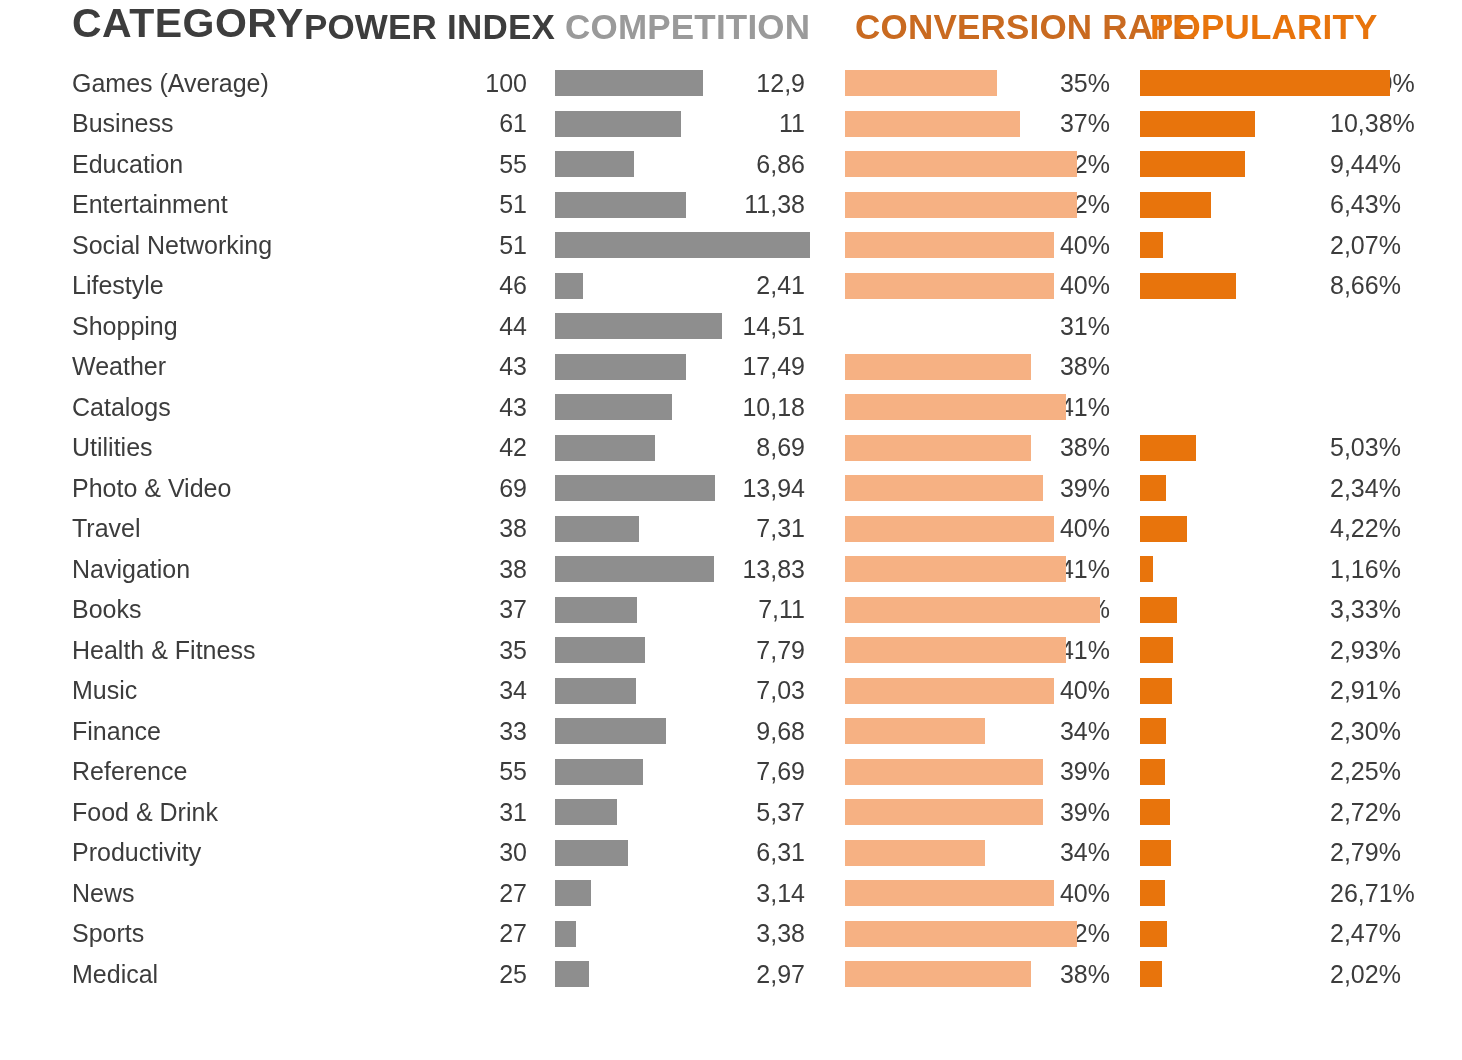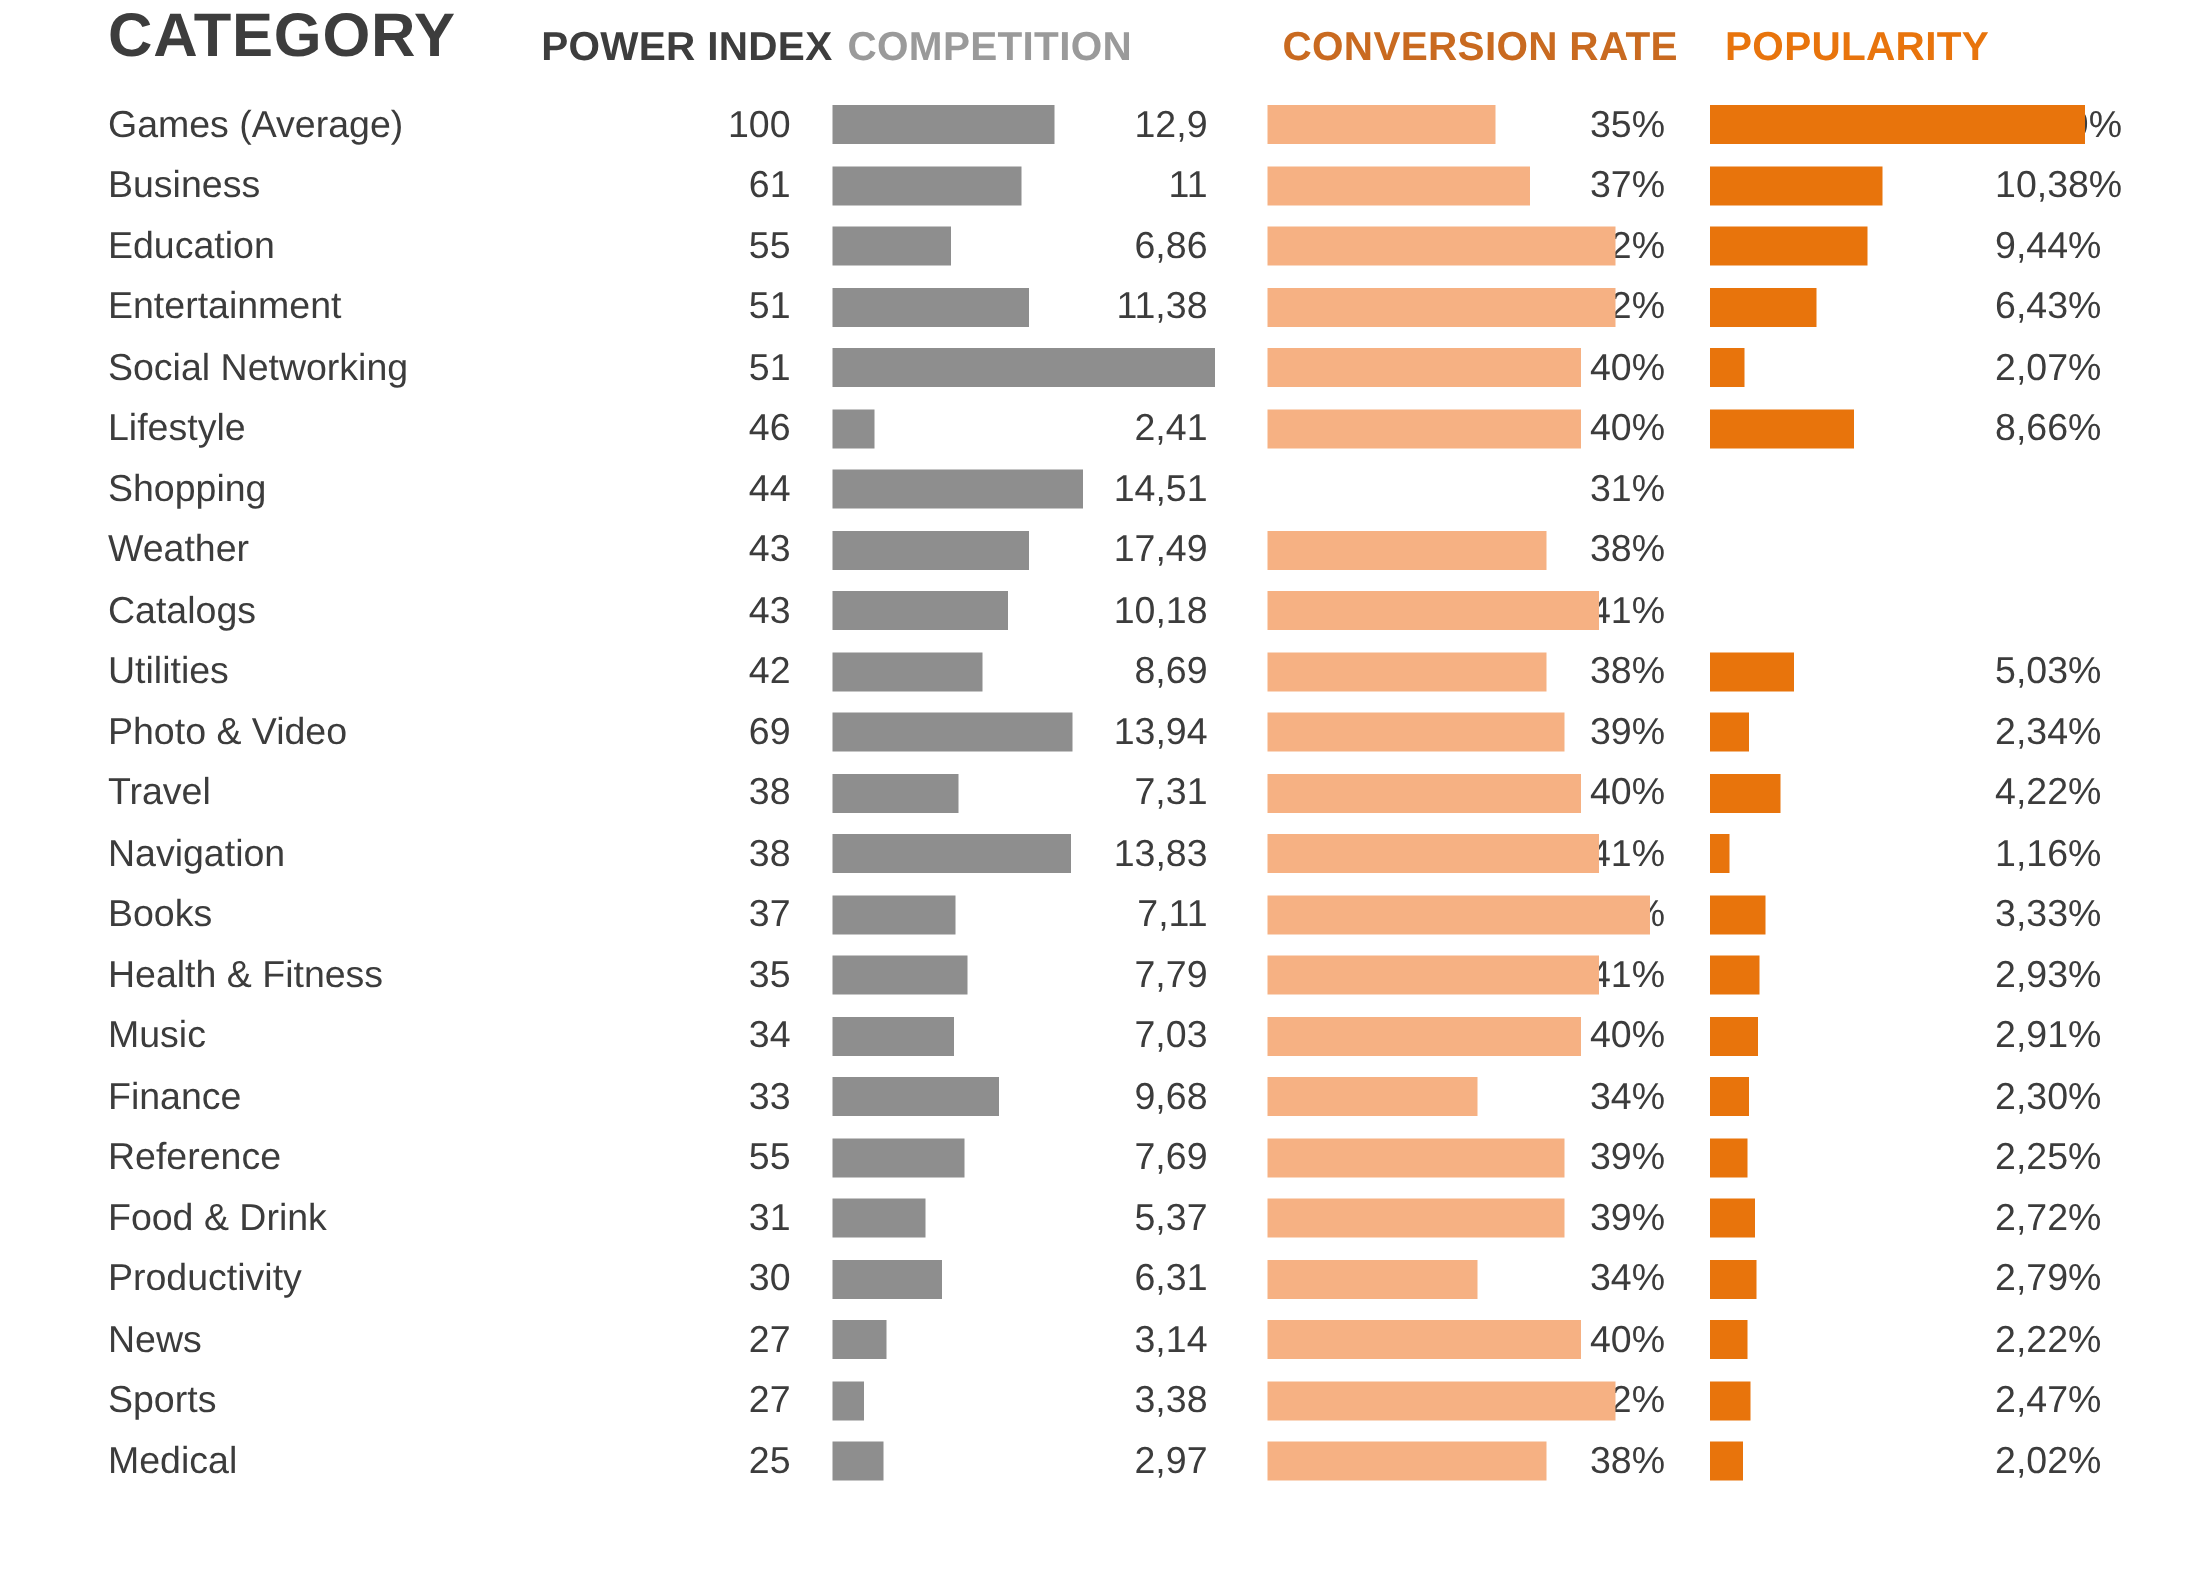"POWER INDEX" thead th { font-size: 27px -> 35px }
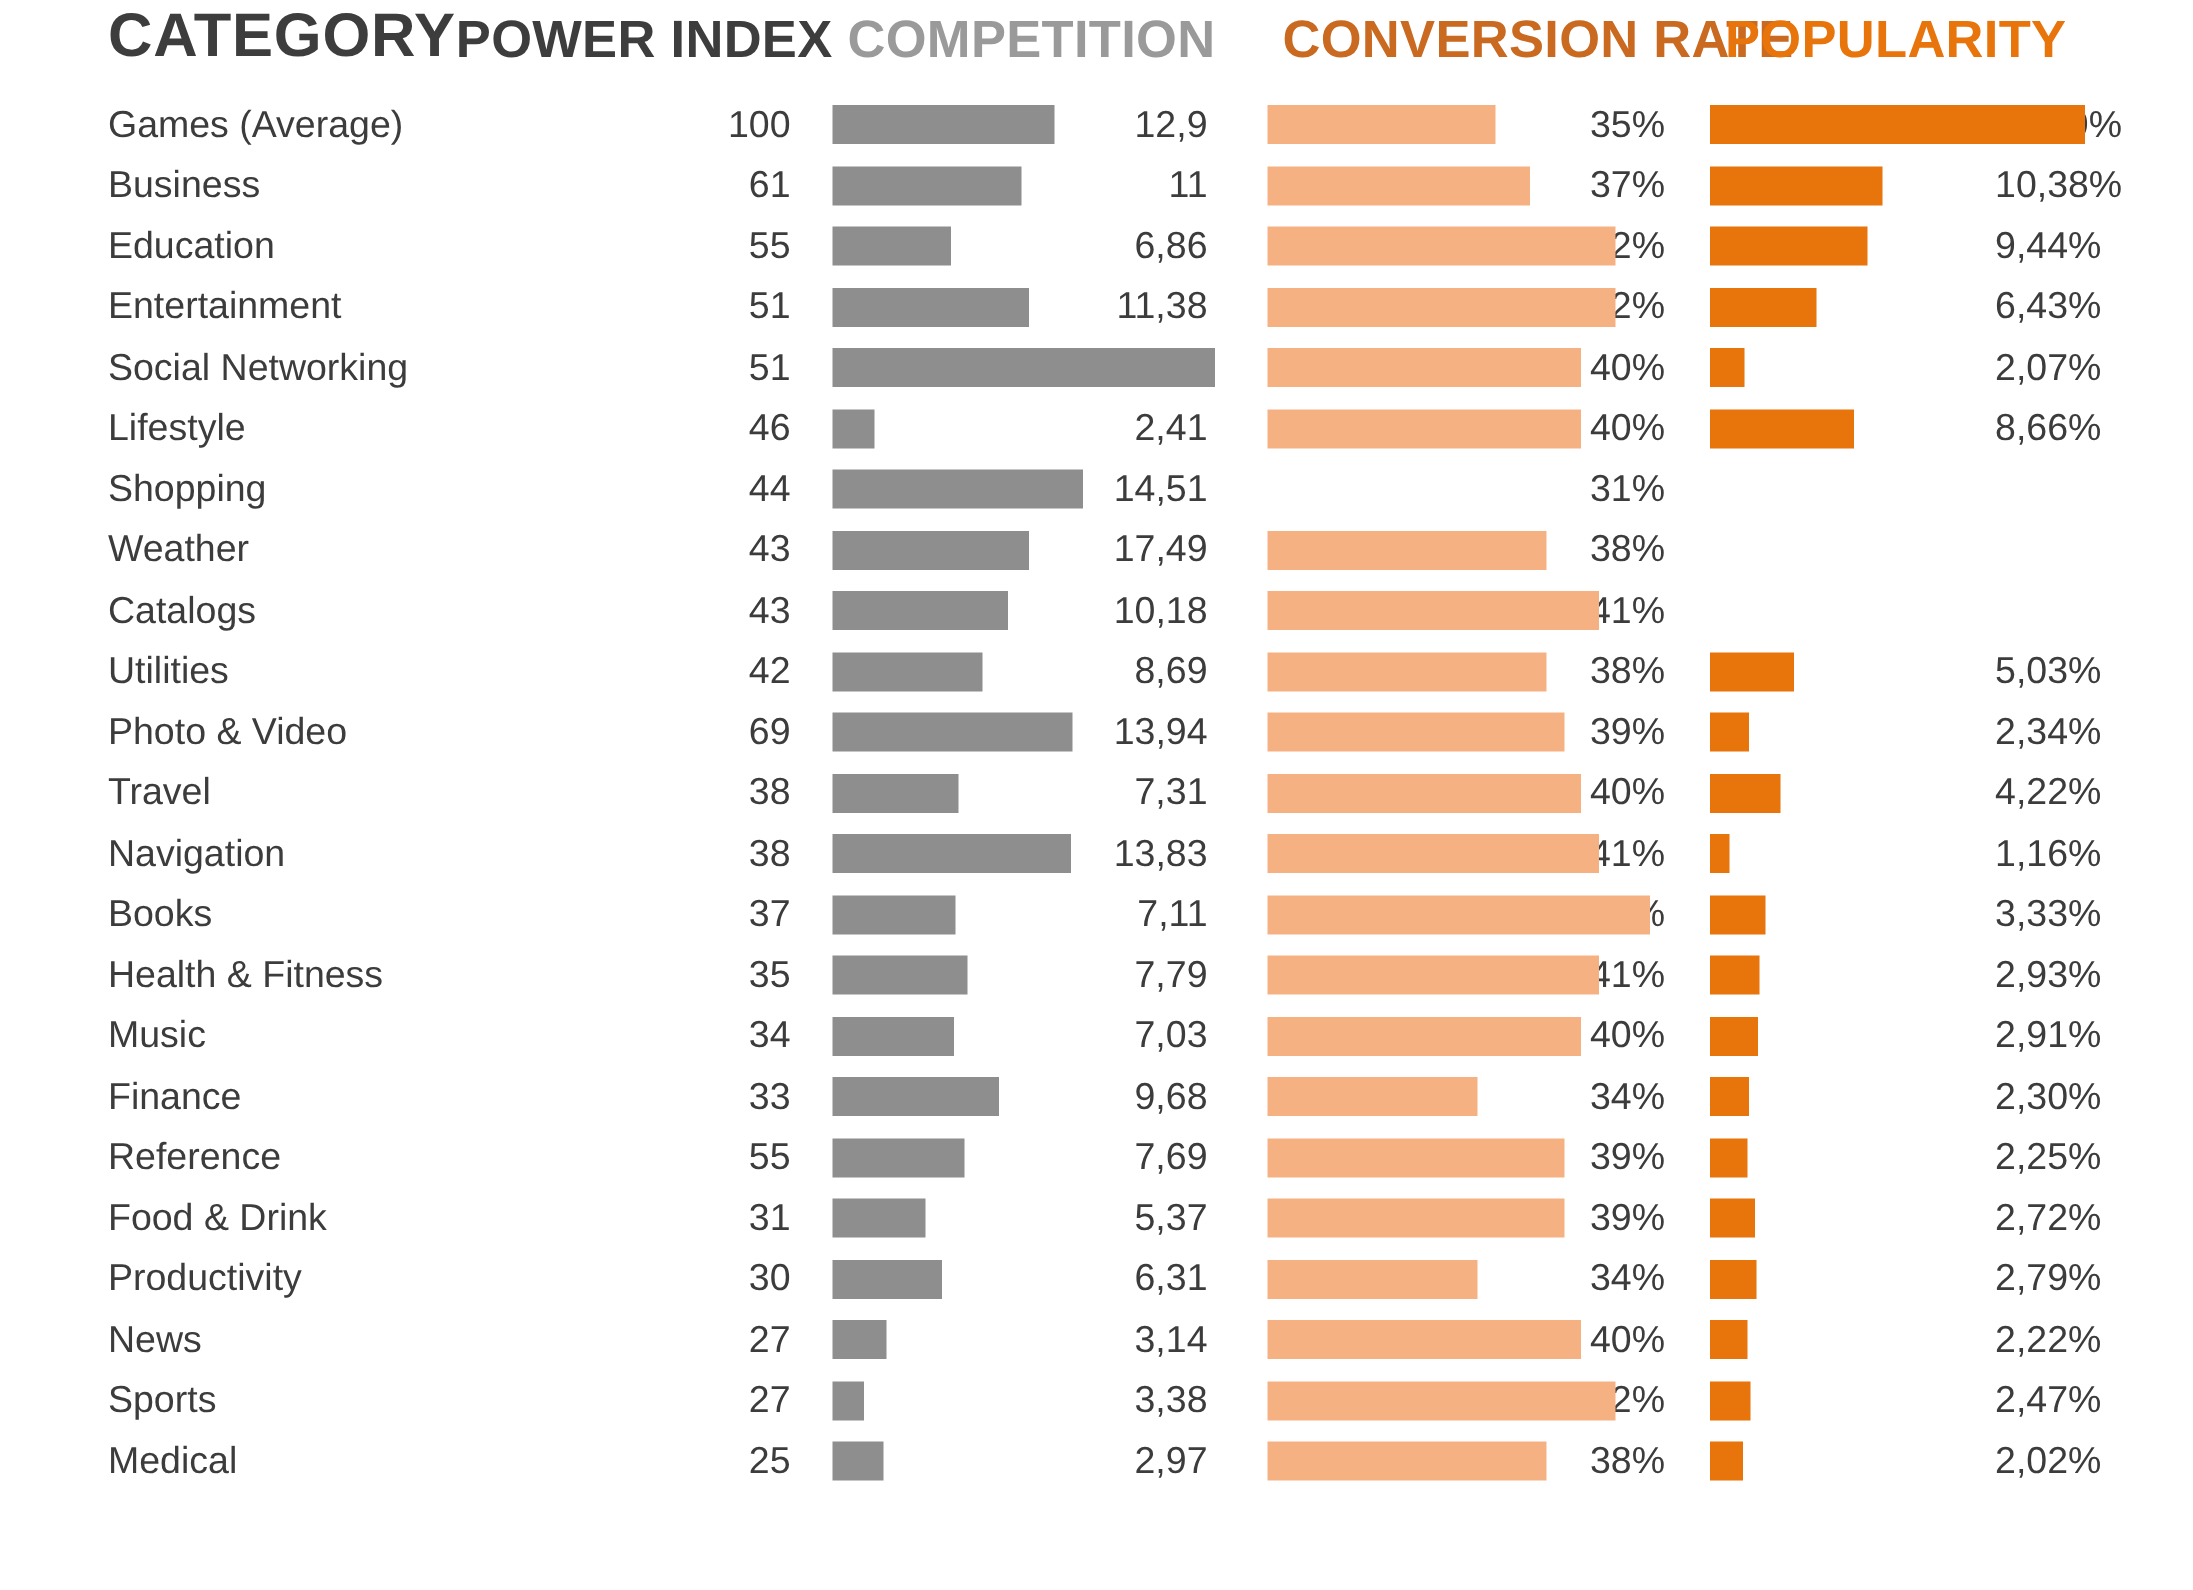"2,22%" td.value { text: 2,22% -> 26,71% }
